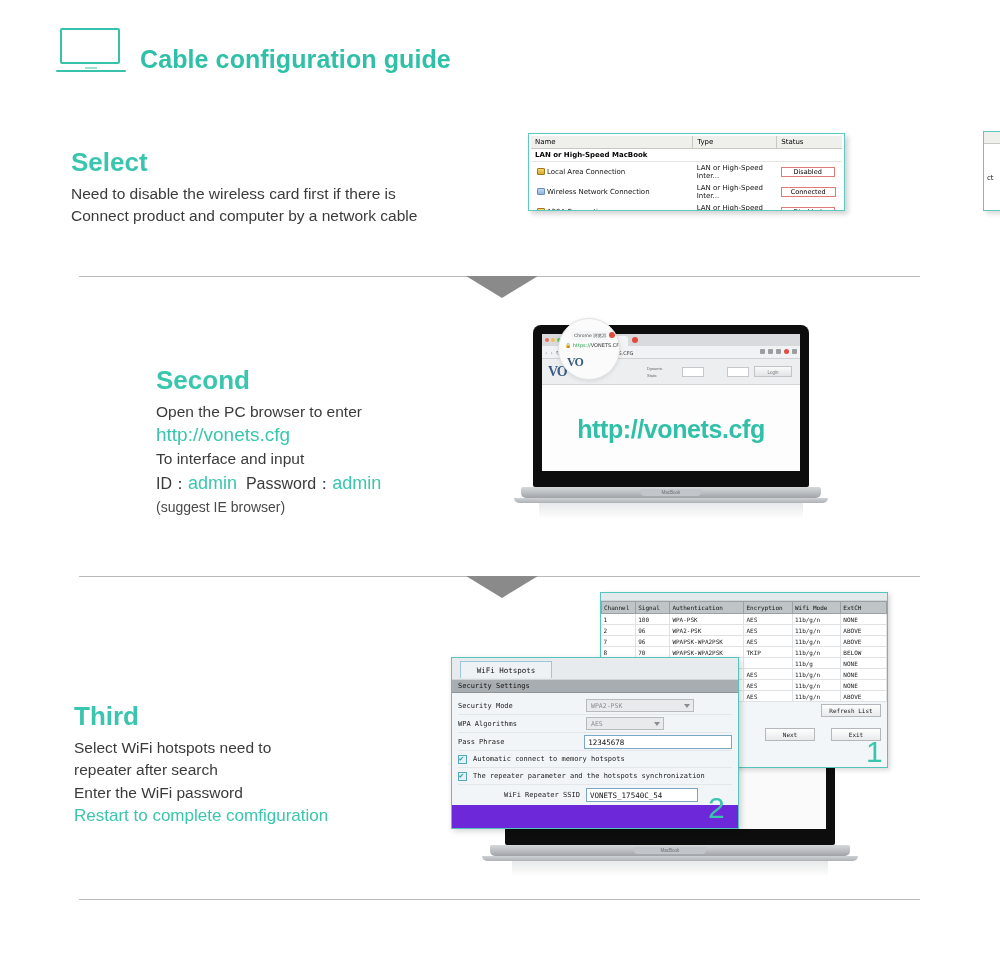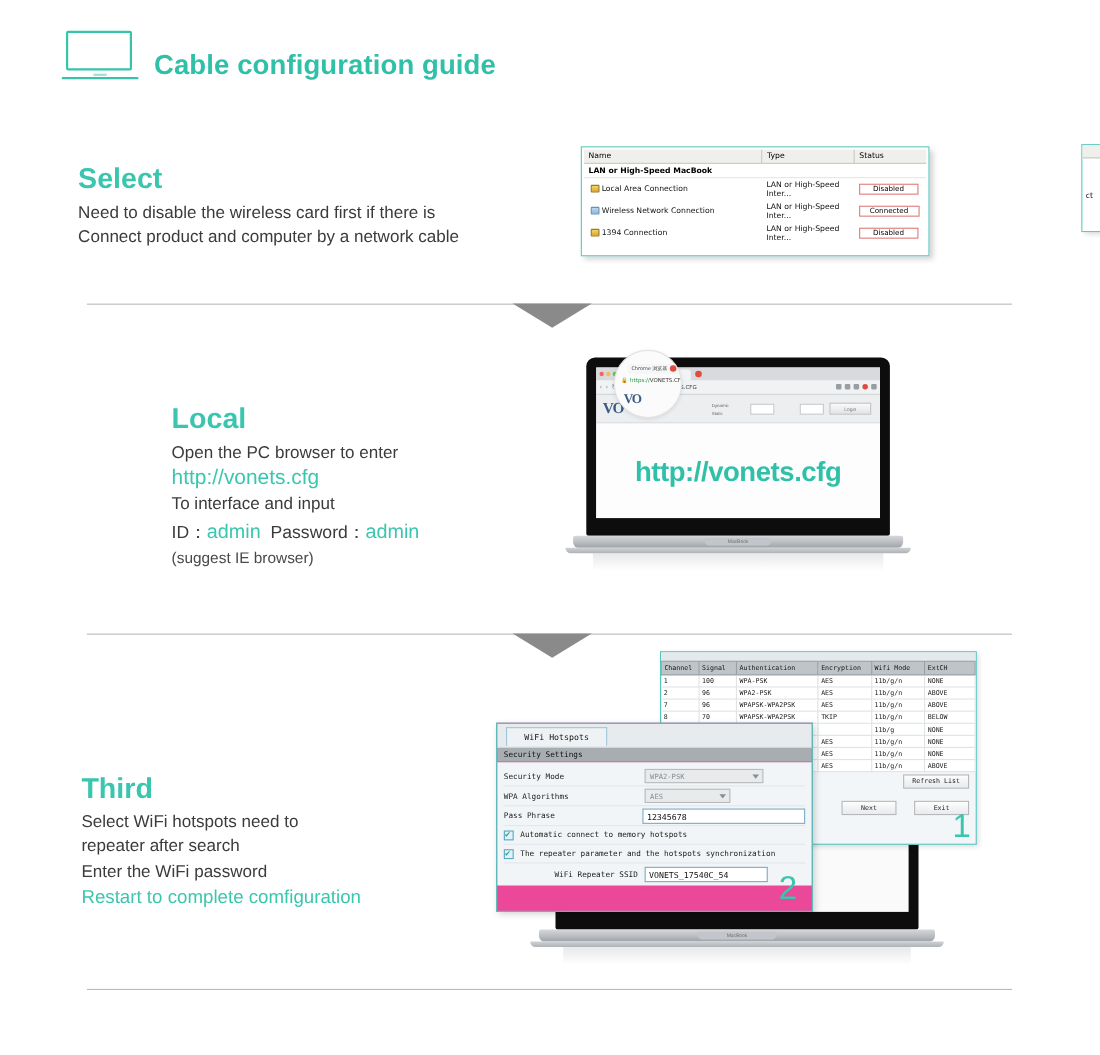"Name" .netpanel { height: 100px -> 78px }
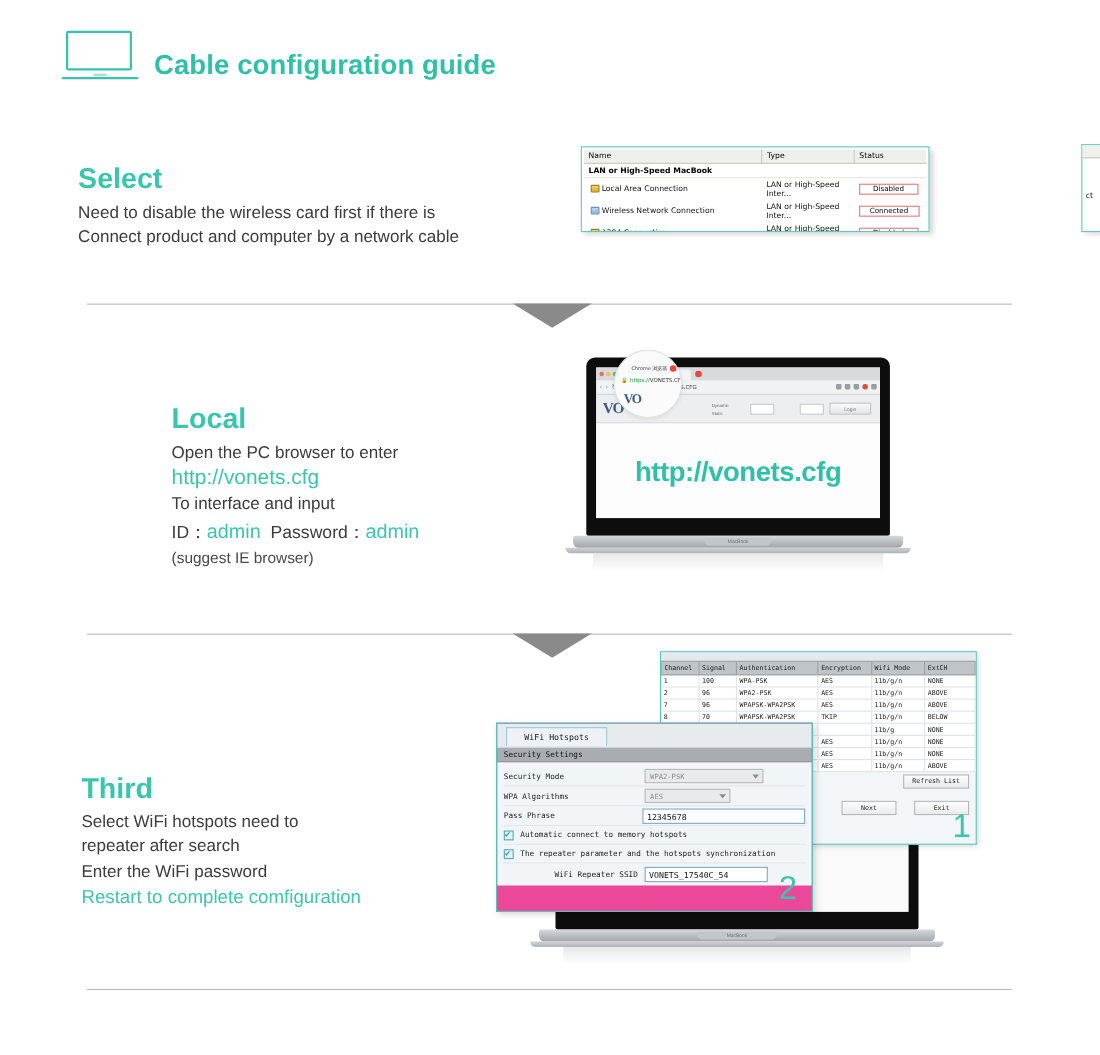"Local" div.step-heading { text: Local -> Second }
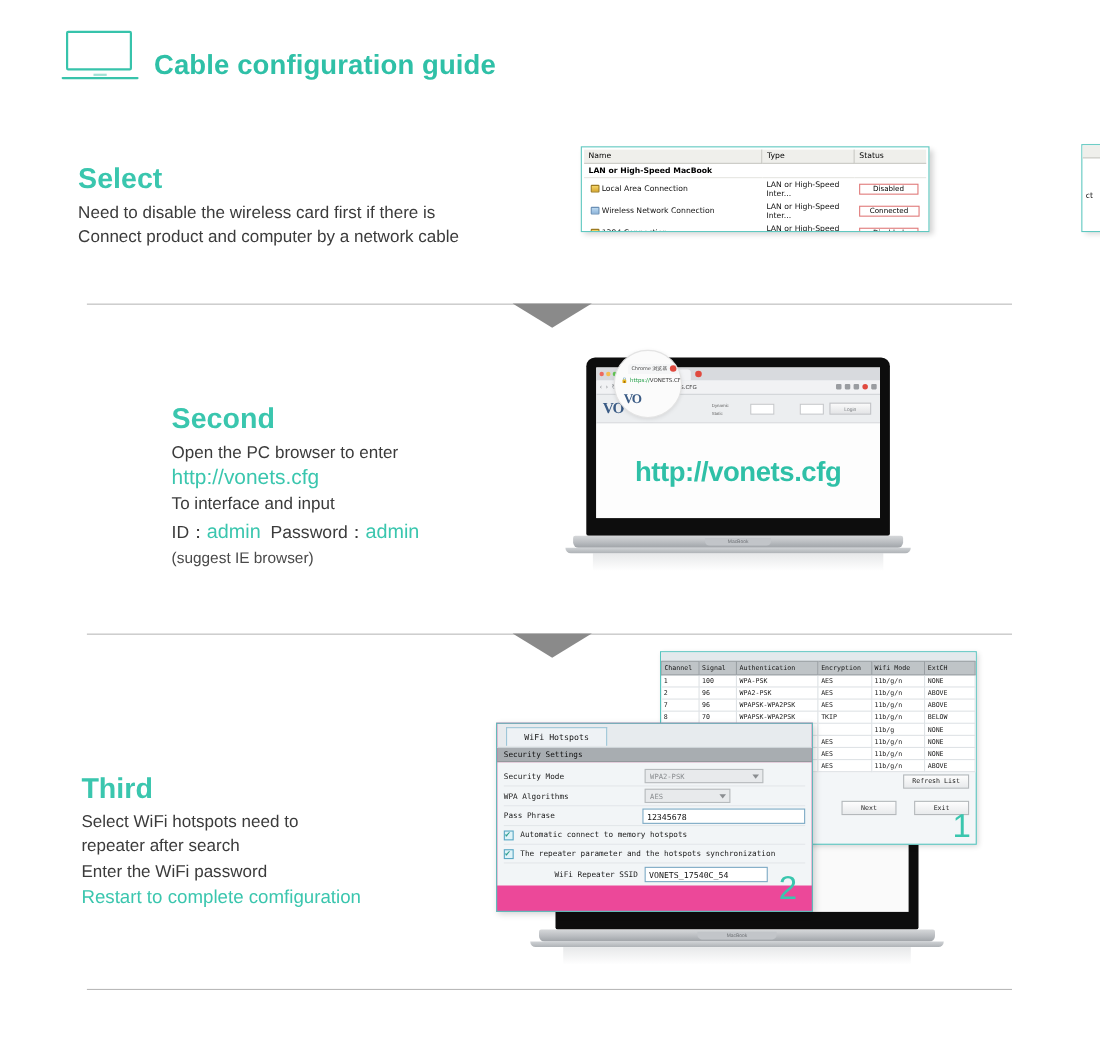"WiFi Hotspots" .sec-win { background: #ec4899 -> #6d28d9 }
